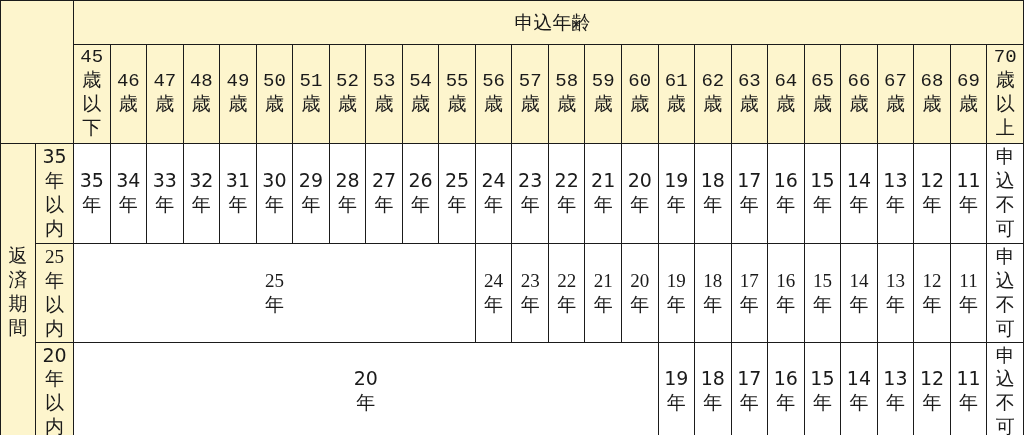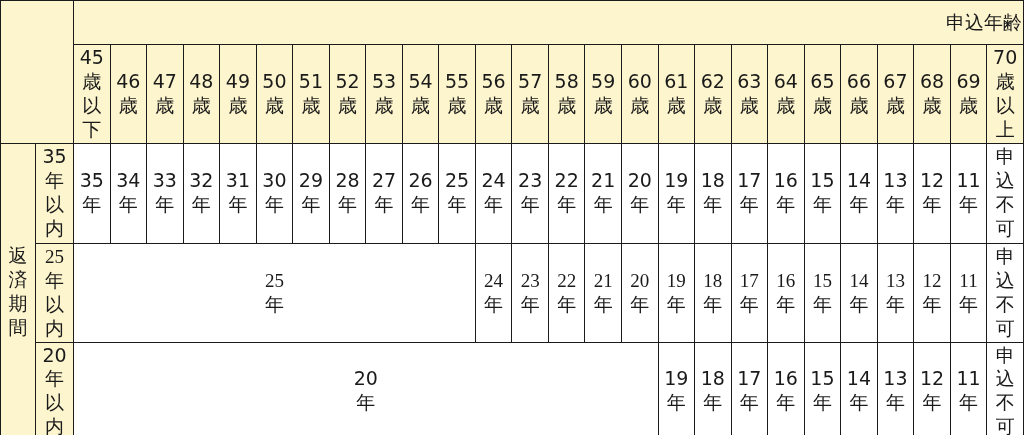"申込年齢" .group-hdr { text-align: right -> center }
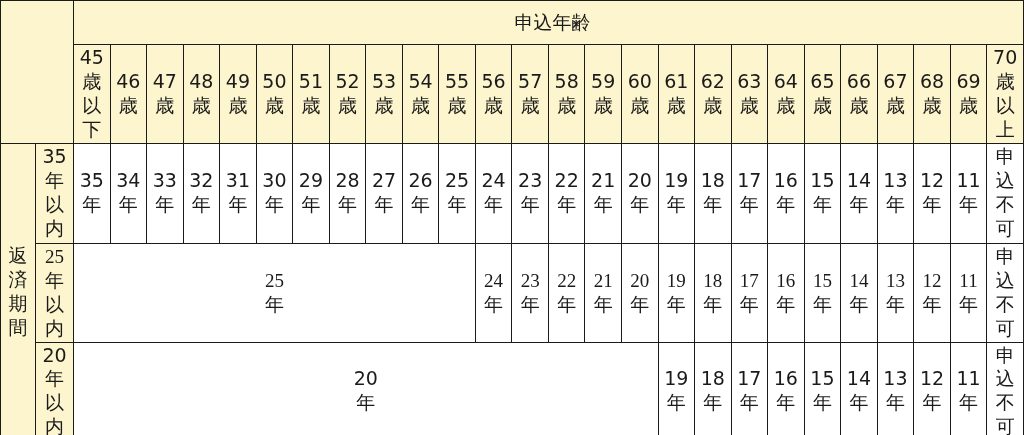"45歳以下" .r-ages { font-family: none -> Liberation Mono, monospace }
